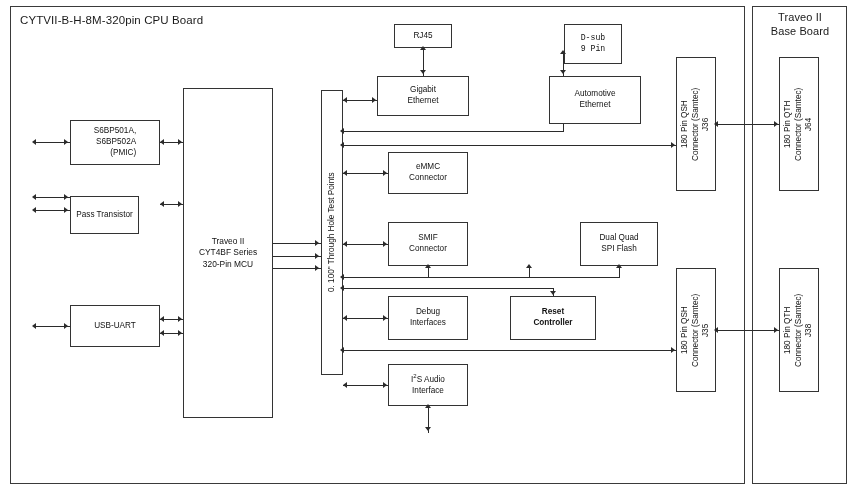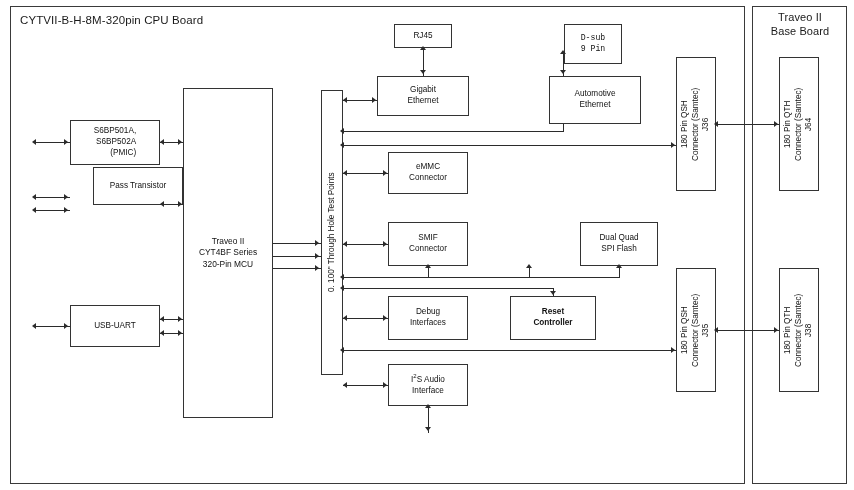"Pass Transistor" div.blk { margin-left: 23px -> none; top: 167px -> 196px; width: 90px -> 69px }
